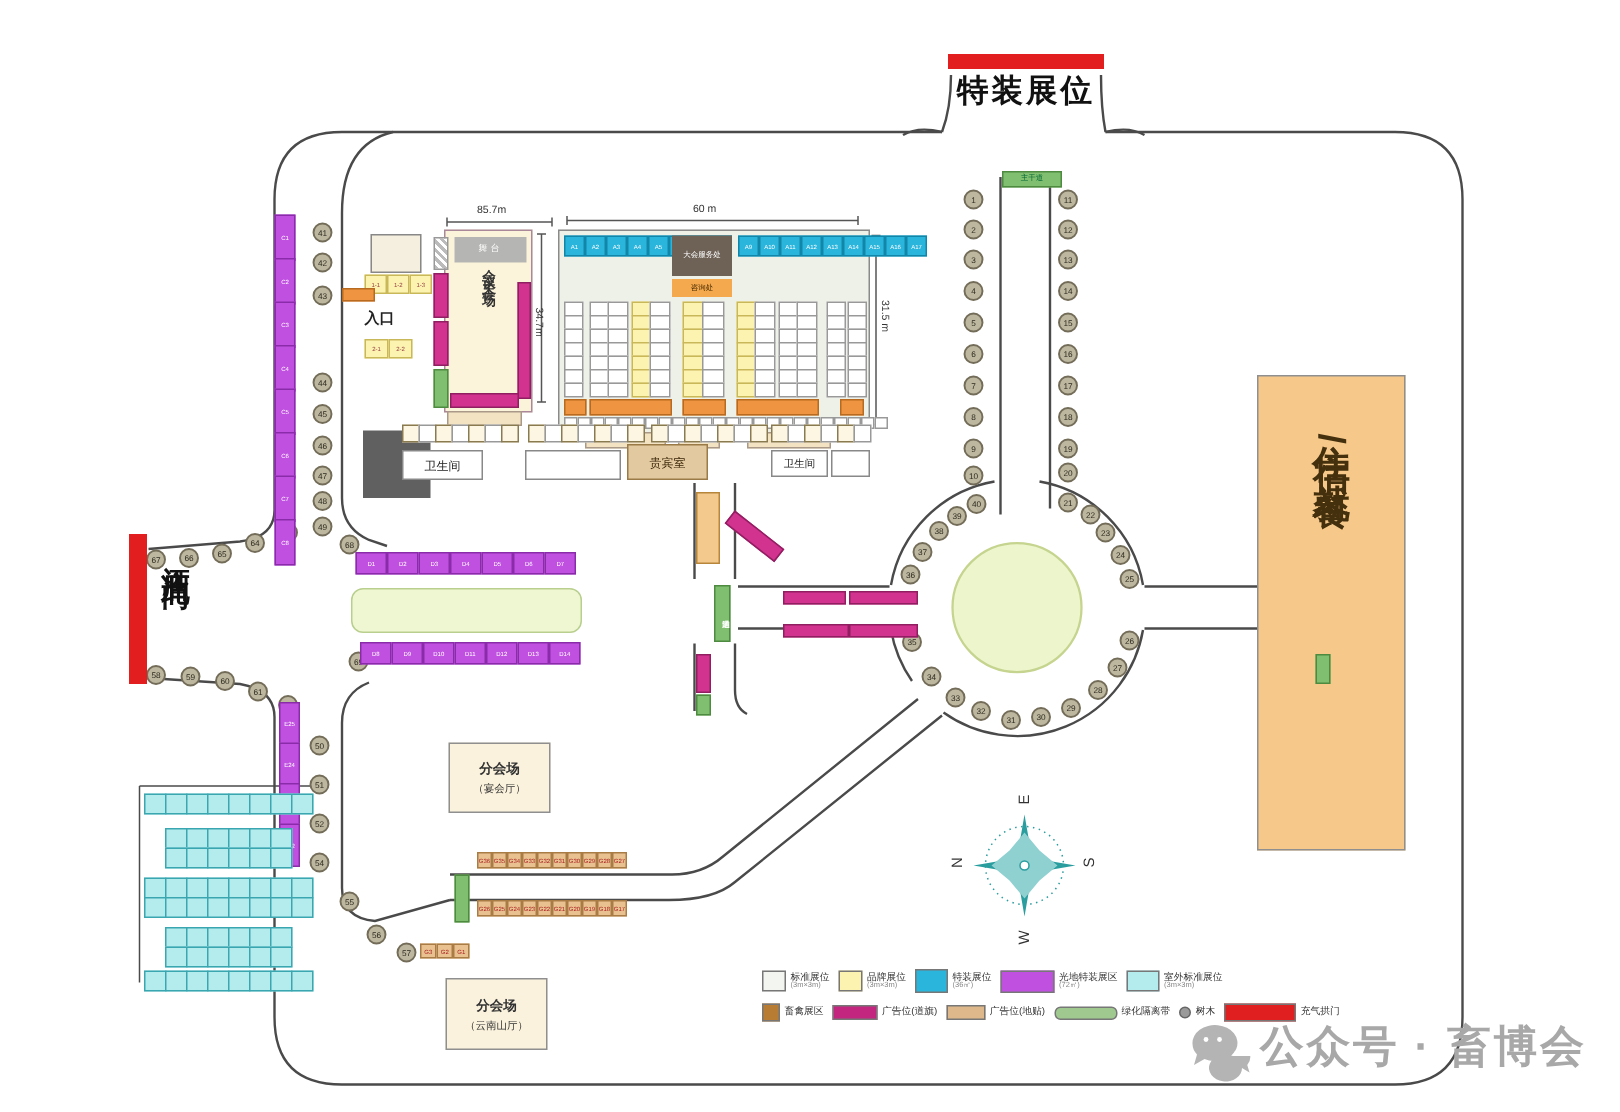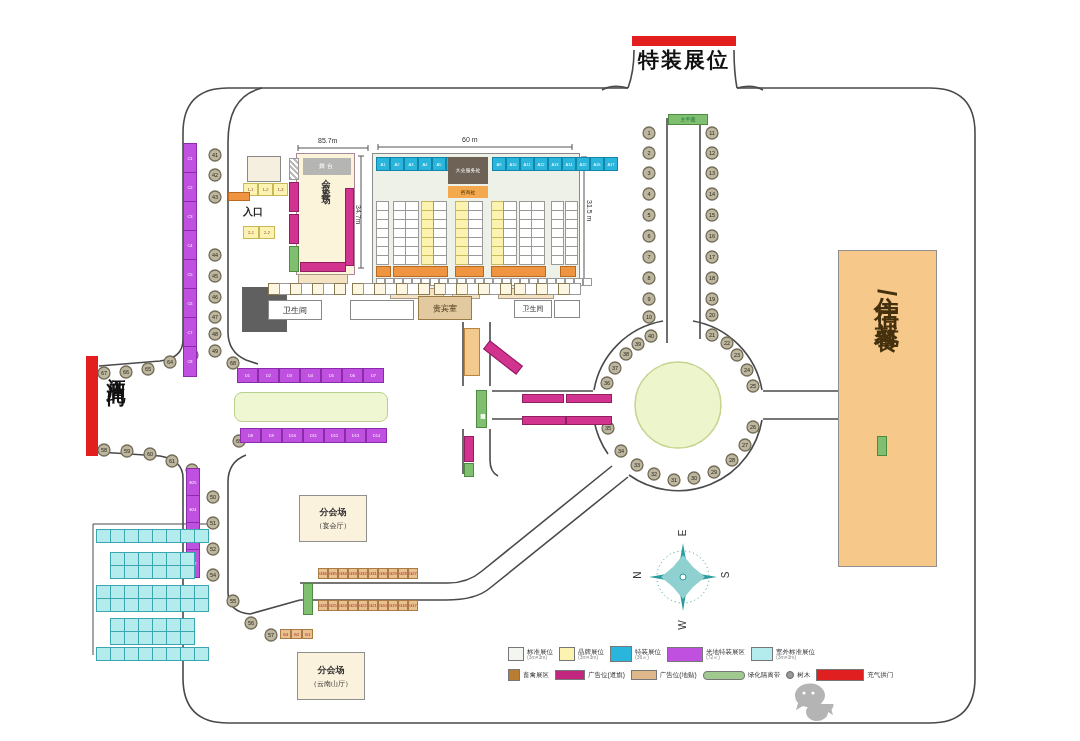"公众号 · 畜博会" div.abs { html: none -> <div>公众号 · 畜博会</div> }
